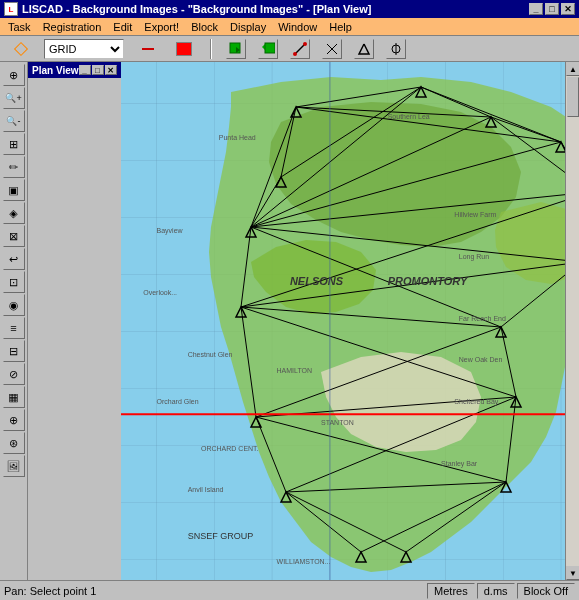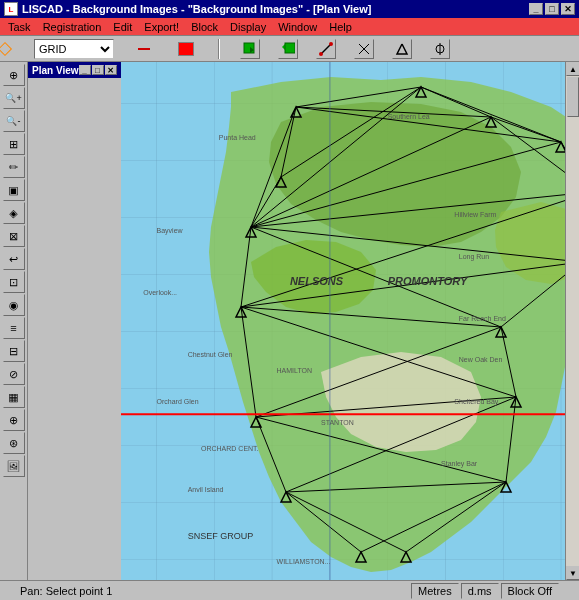"Task" #menu-bar { background: #ef4444 -> #fdba74 }
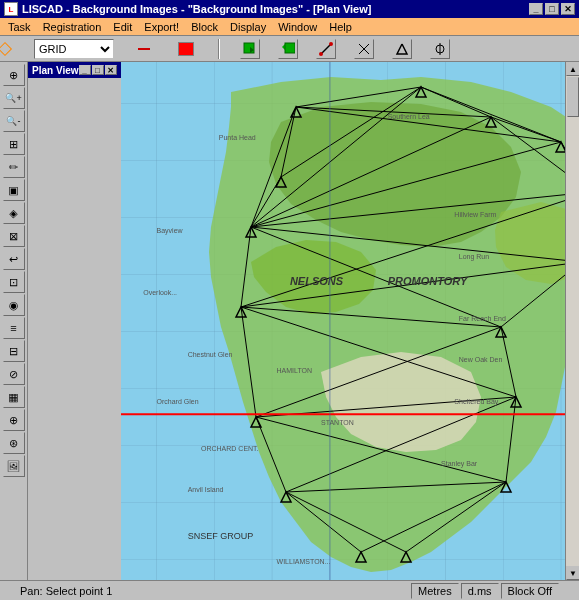"GRID" #toolbar { gap: 18px -> 12px; padding: 2px 0 -> 2px 16px }
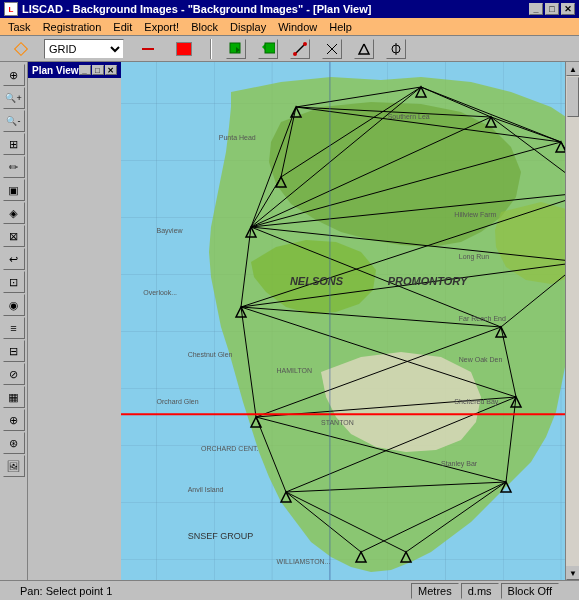"Pan: Select point 1" #status-bar { padding: 0 20px -> 0 4px }
